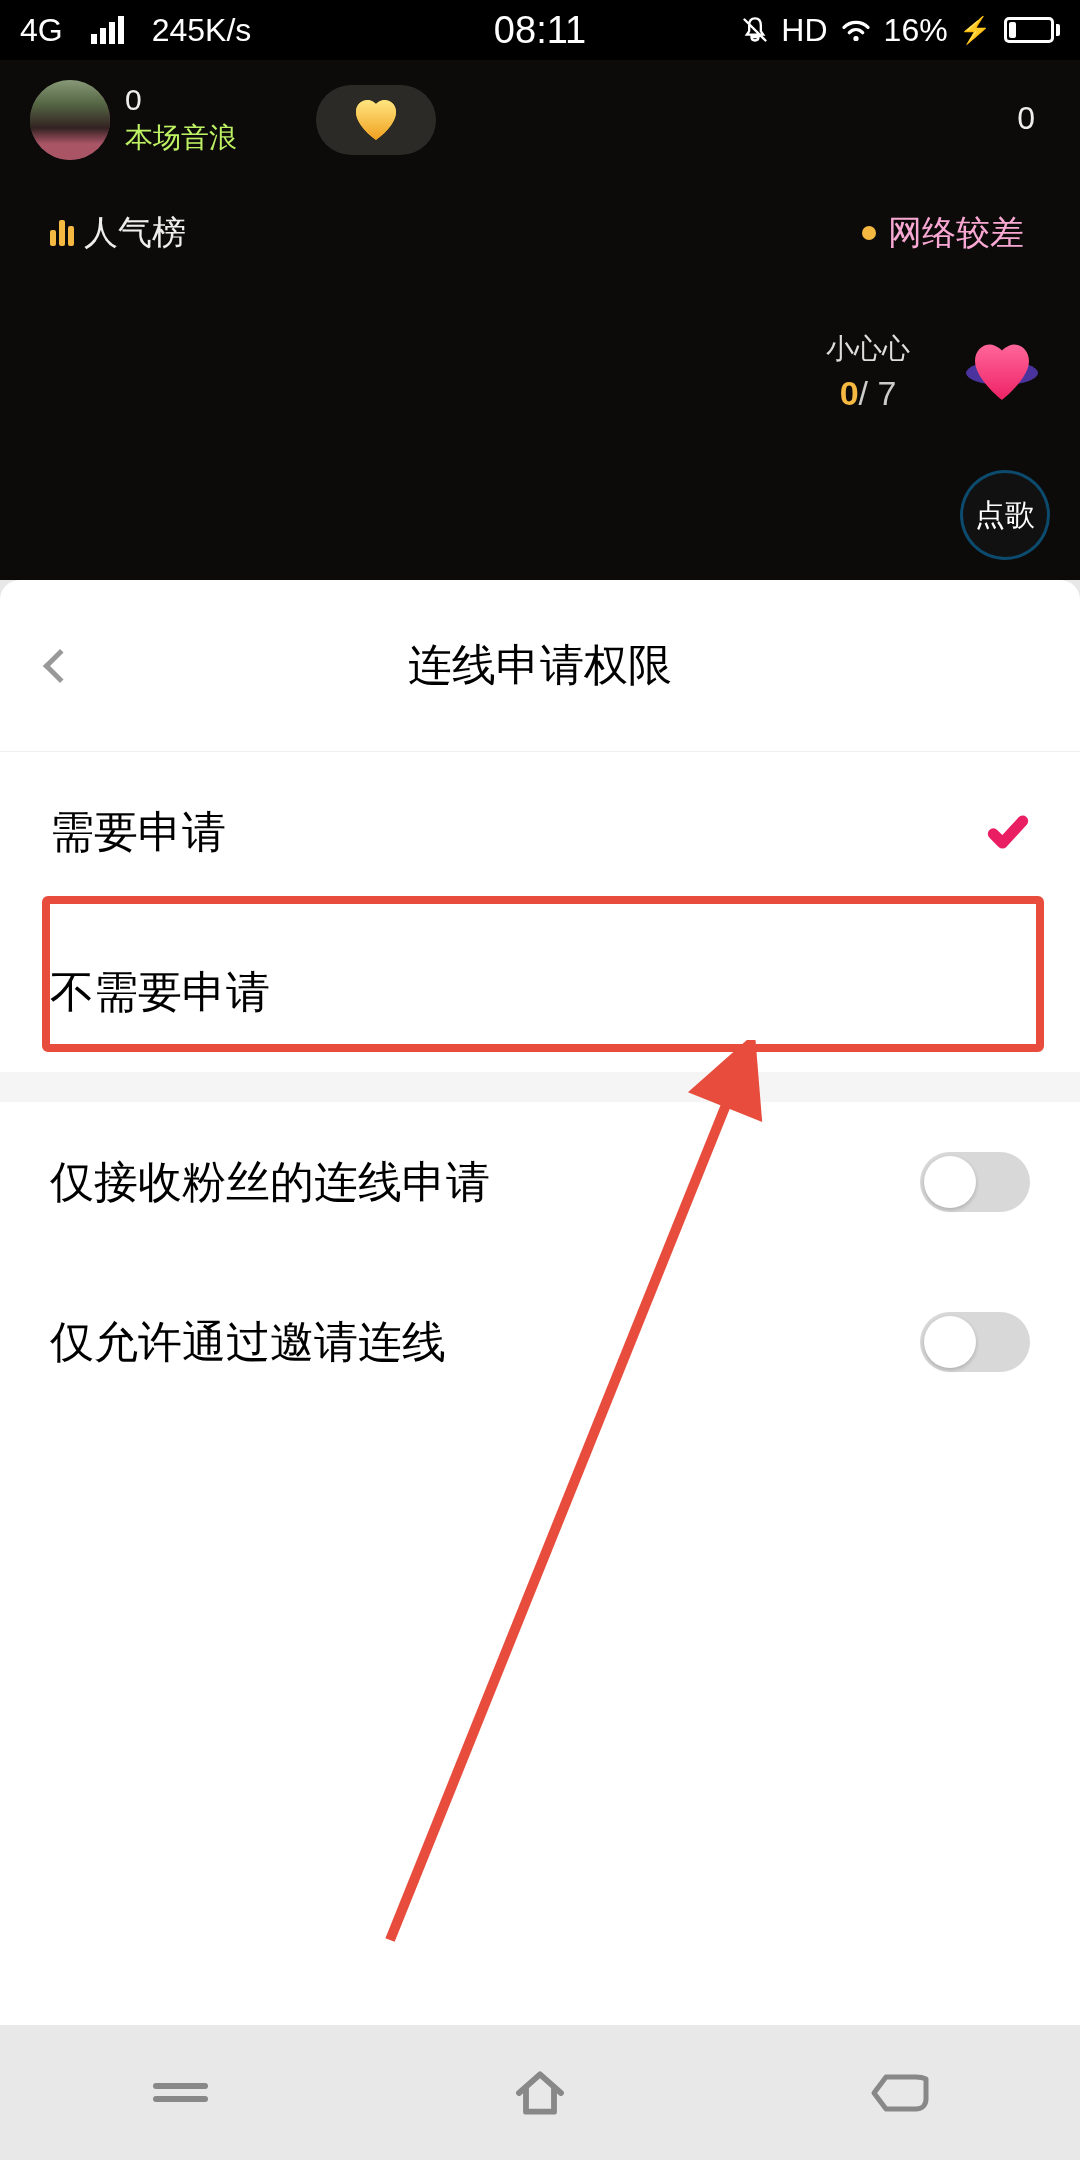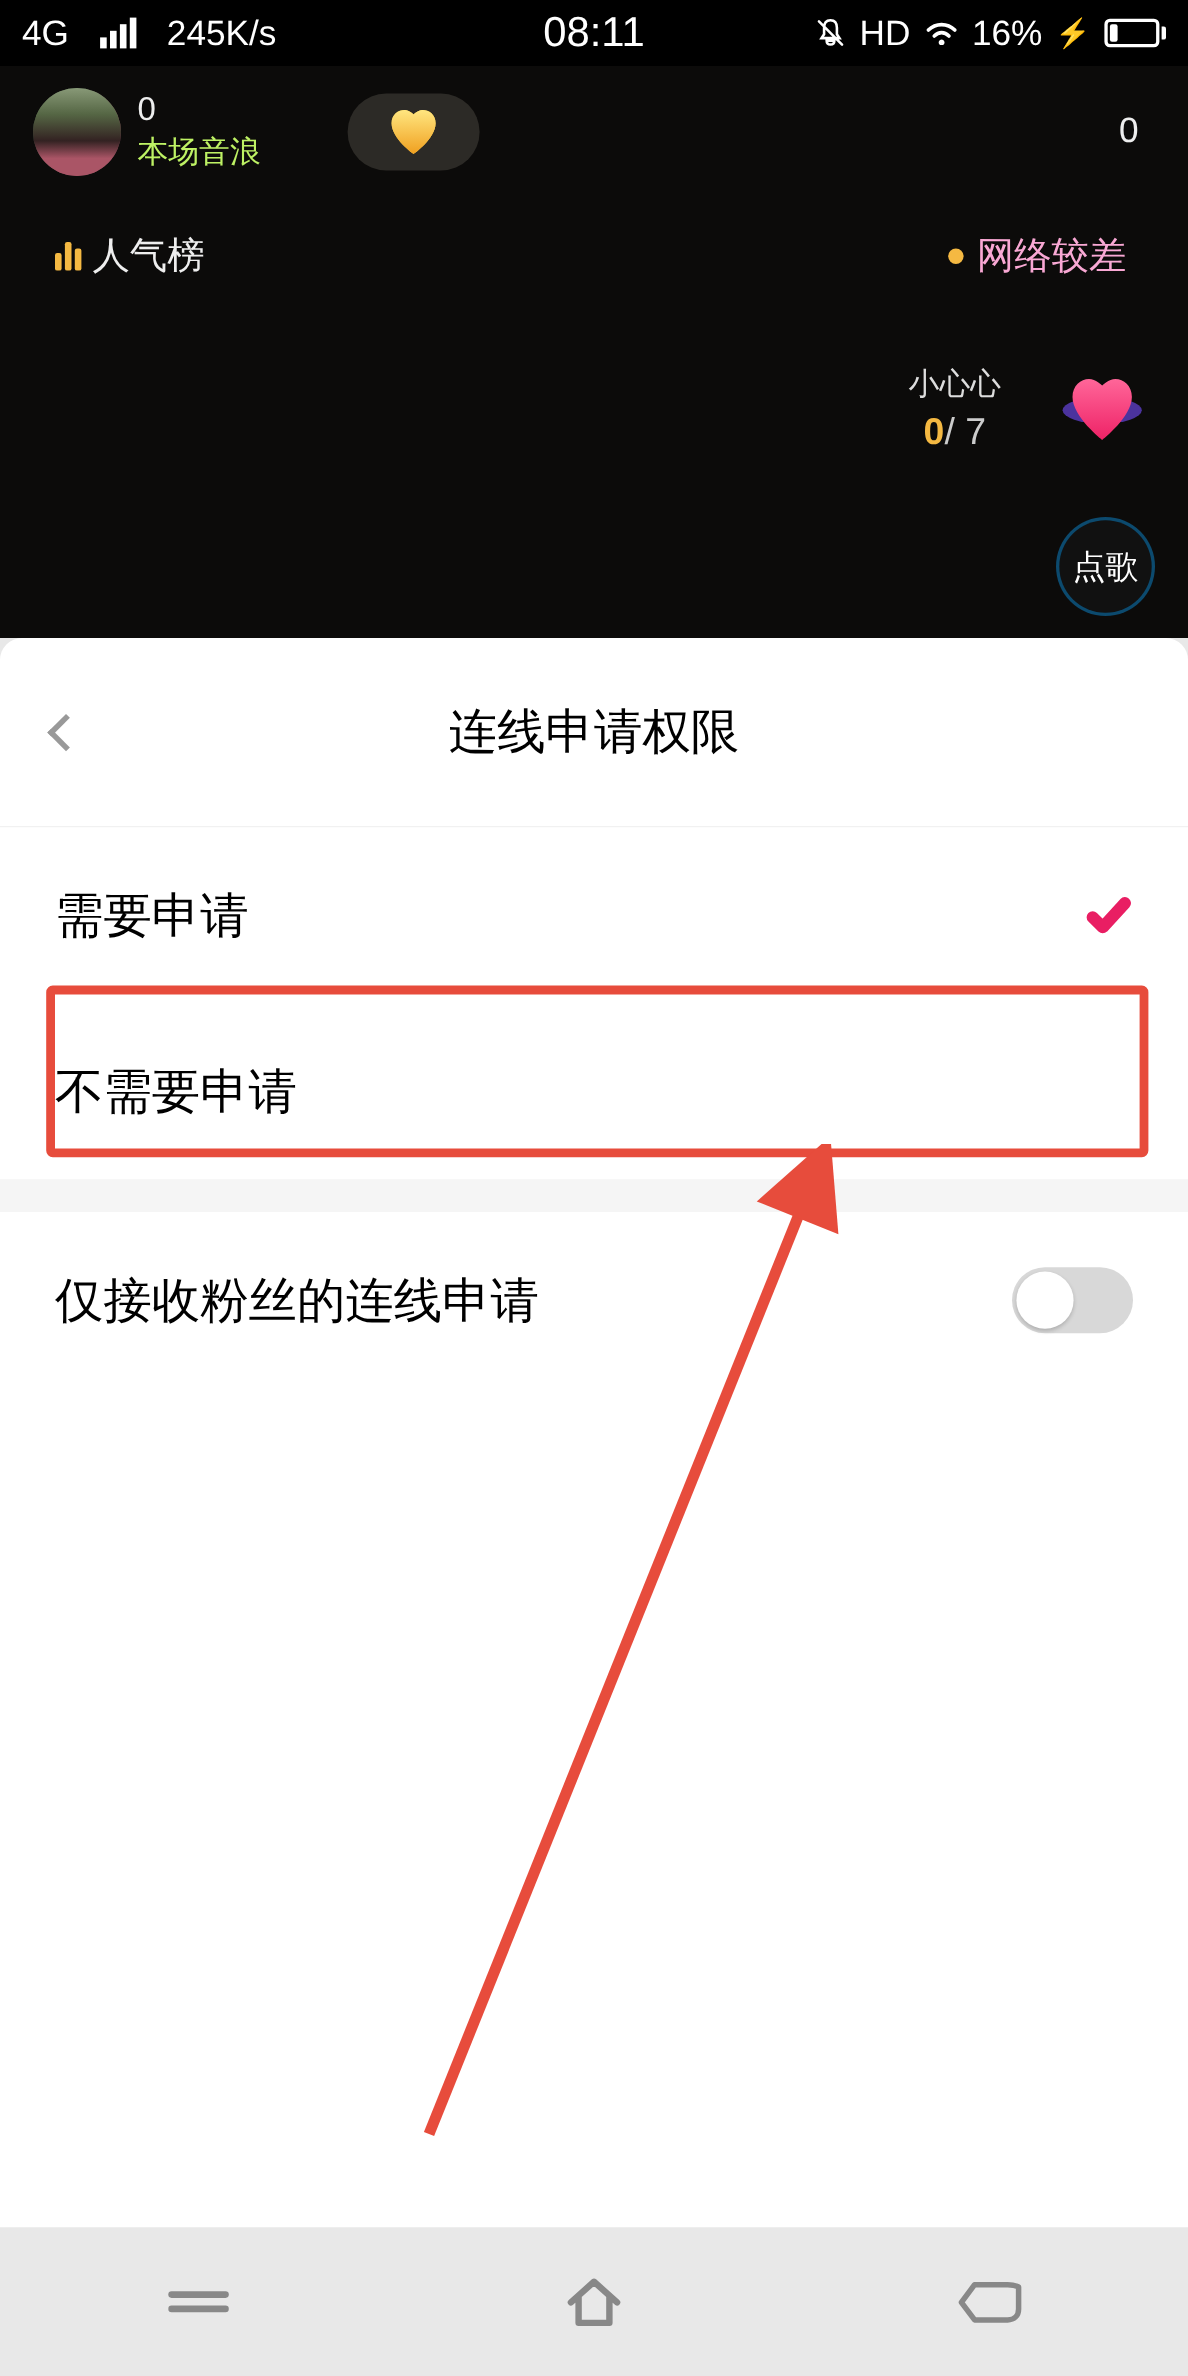"仅允许通过邀请连线" div.option-row { html: none -> <div> <span>仅允许通过邀请连线</span> <div> <div></div> </div> </div> }
